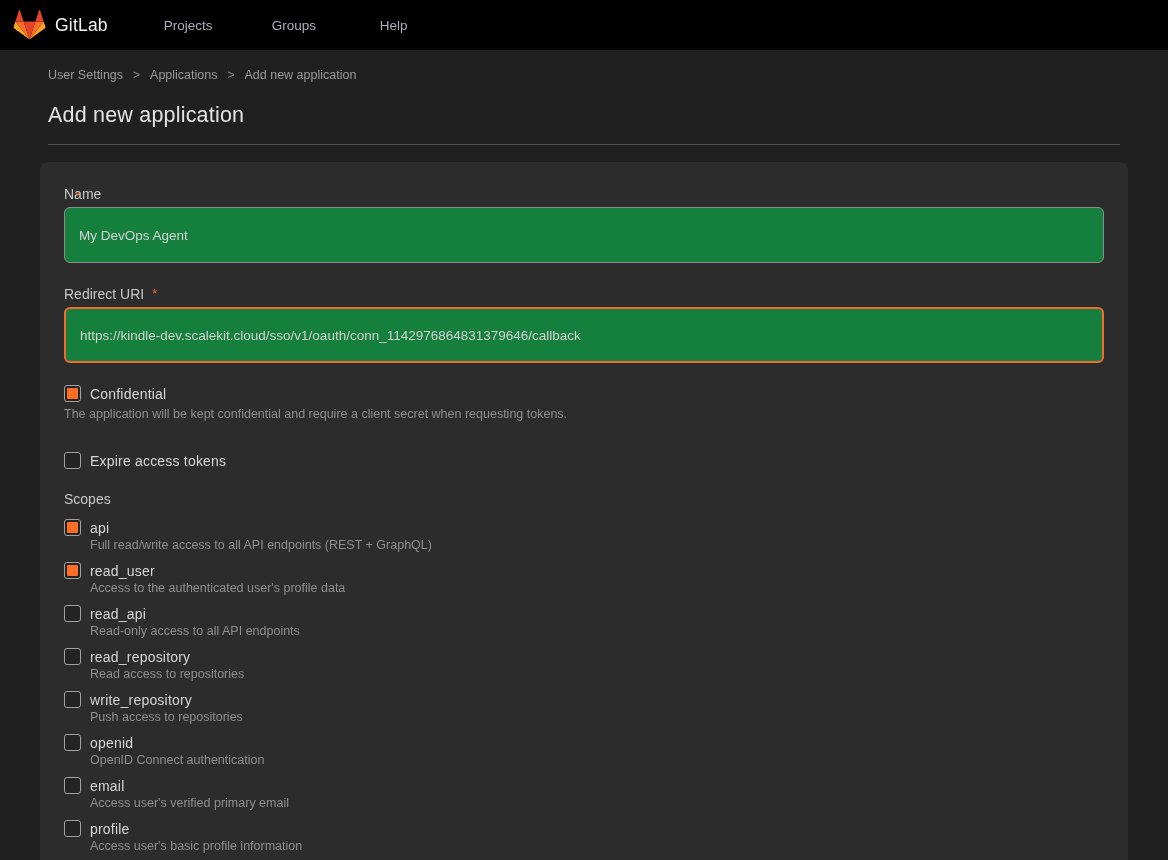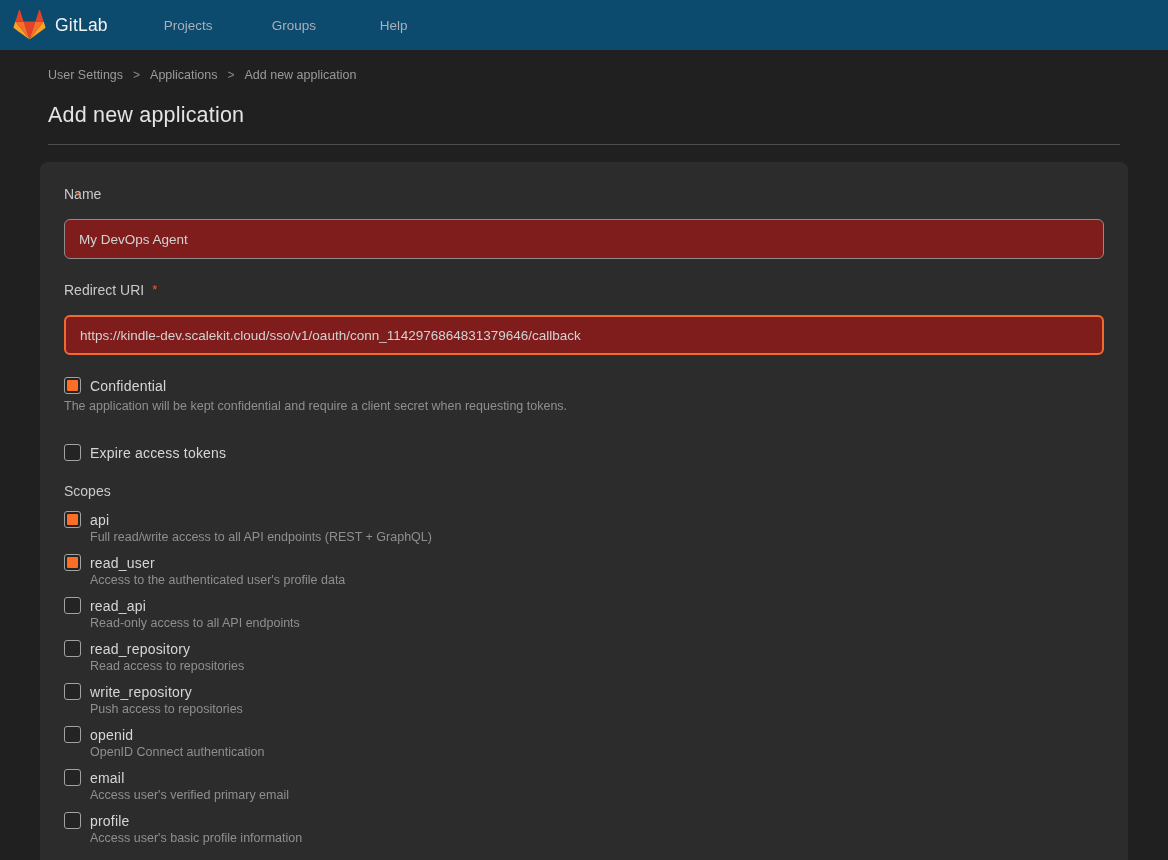"GitLab" .navbar { background: #0c4a6e -> #000000 }
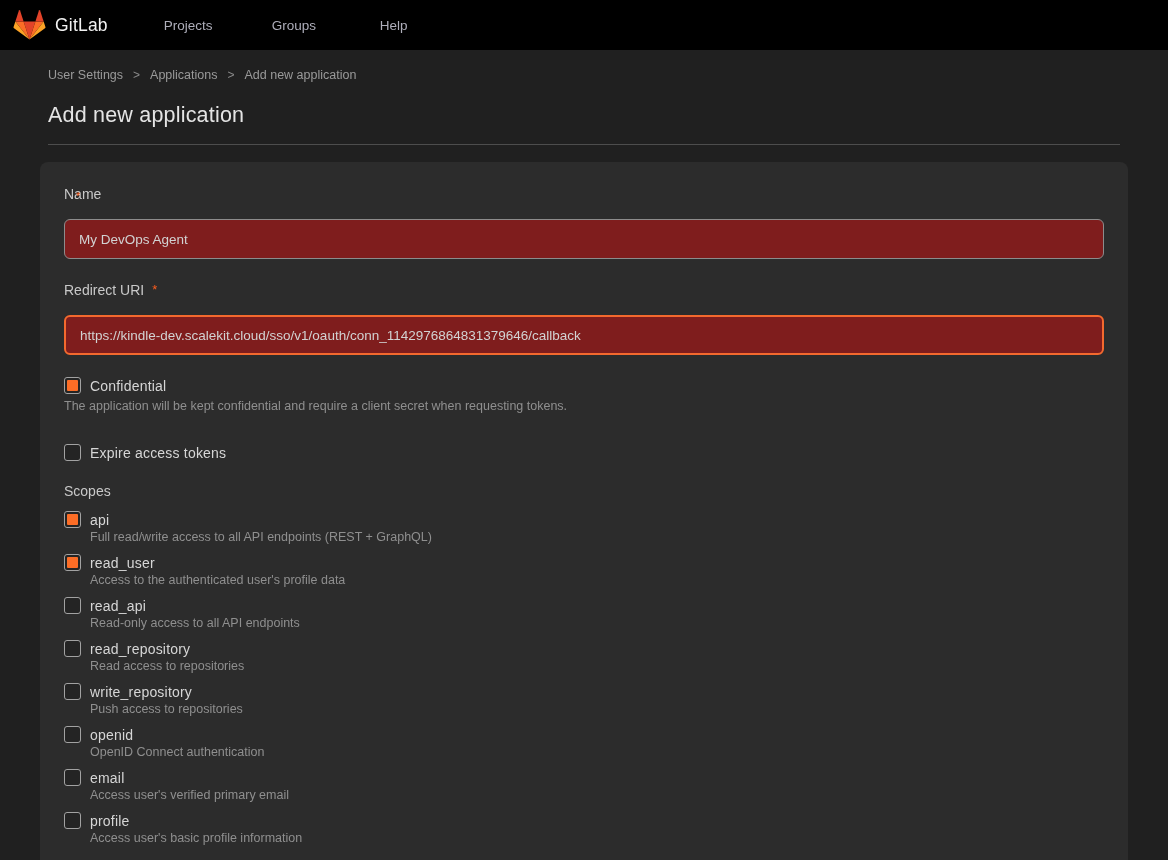"My DevOps Agent" .text-input { background: #7f1d1d -> #15803d; height: 40px -> 56px; margin-top: 16px -> 4px }
